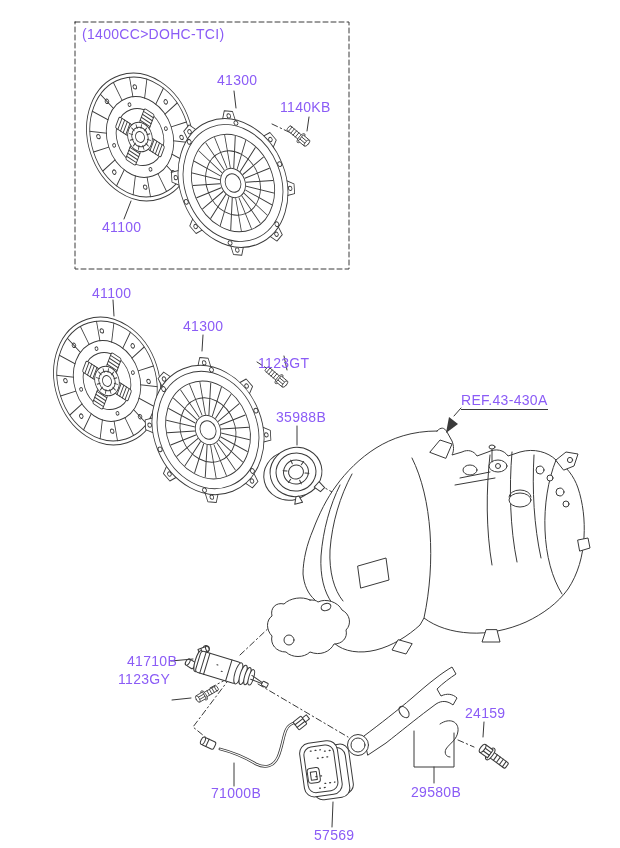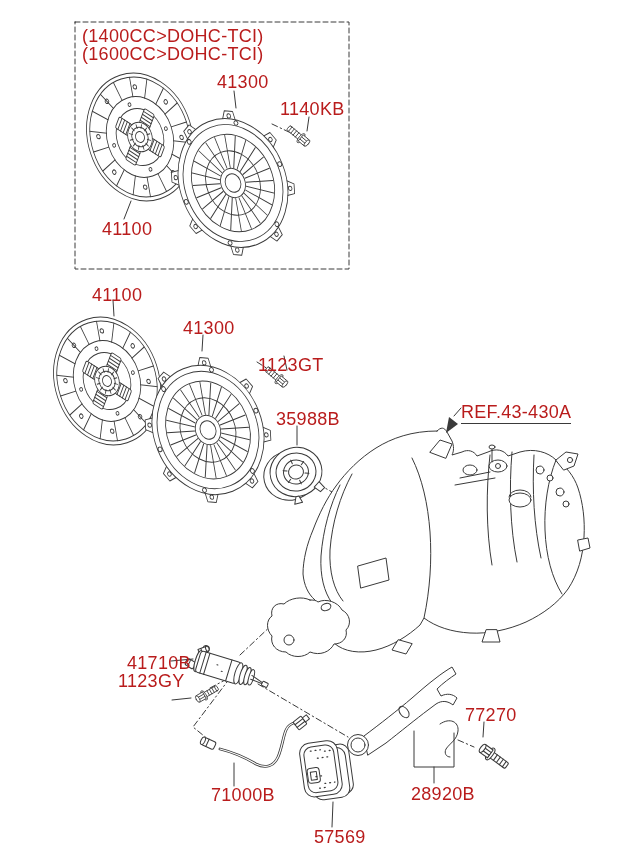"(1400CC>DOHC-TCI)" .callout { color: #b91c1c -> #8b5cf6; font-size: 18px -> 14px }
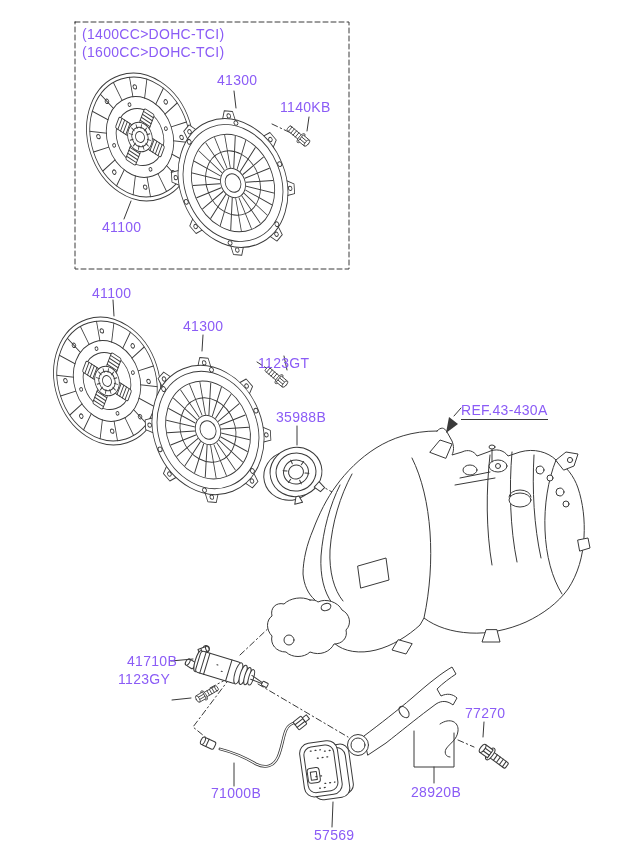"(1600CC>DOHC-TCI)" div.callout { html: <div>(1600CC&gt;DOHC-TCI)</div> -> none }
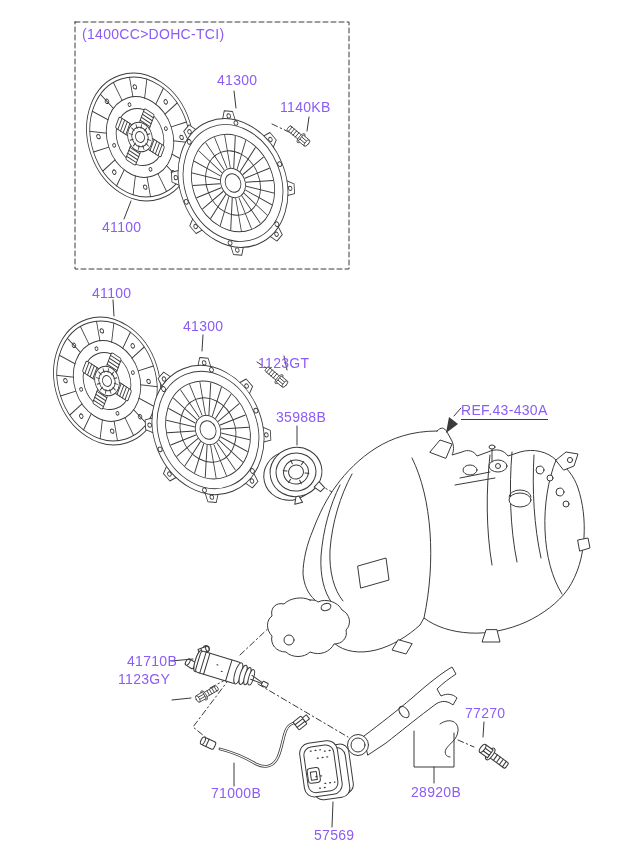"REF.43-430A" .callout.ref { margin-top: 10px -> none }
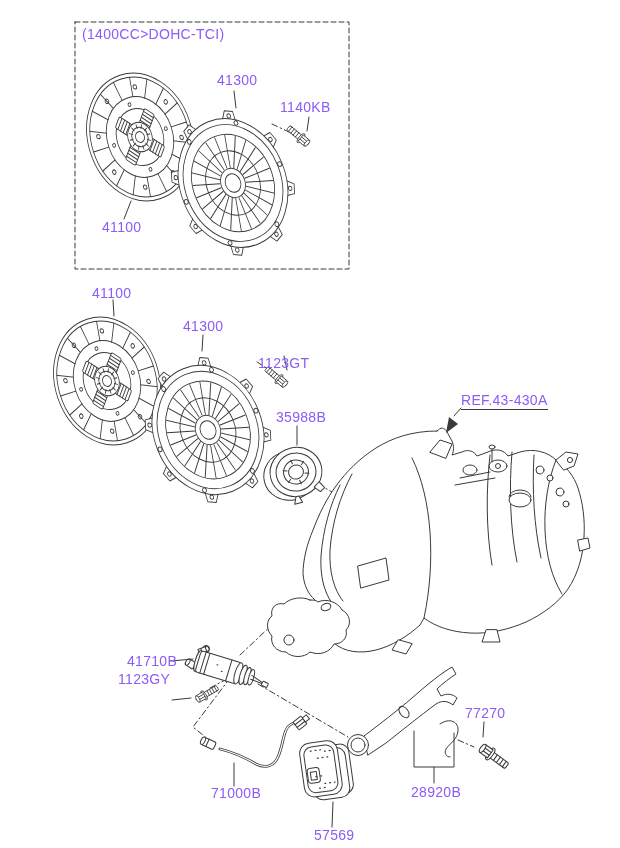"77270" div.callout { text: 77270 -> 24159 }
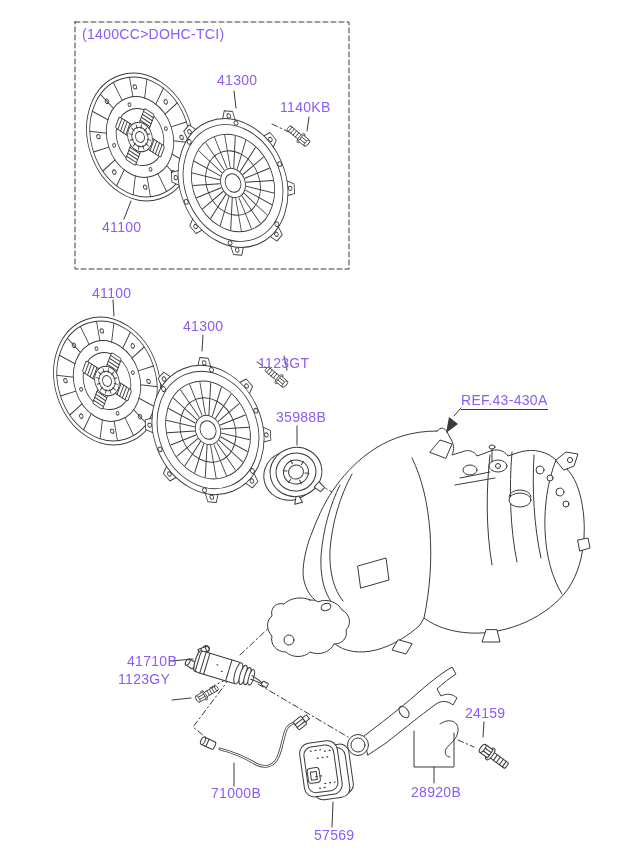"28920B" div.callout { text: 28920B -> 29580B }
